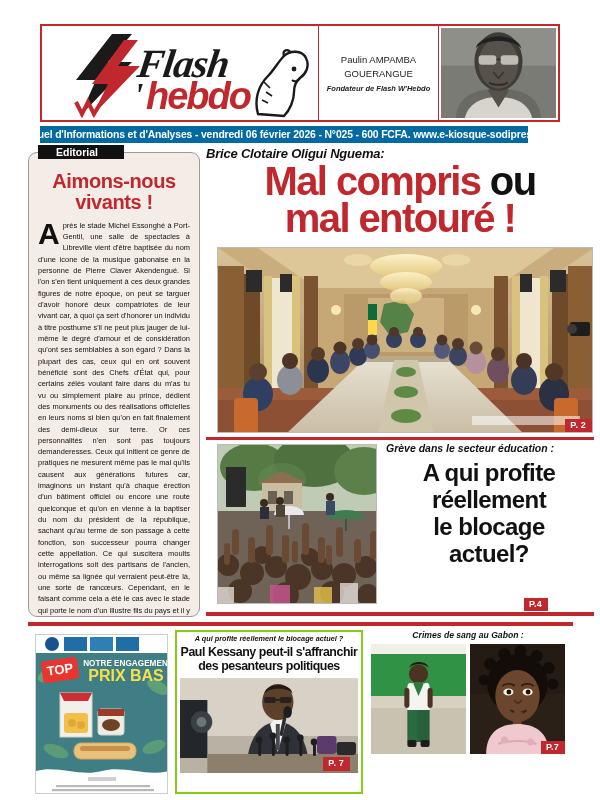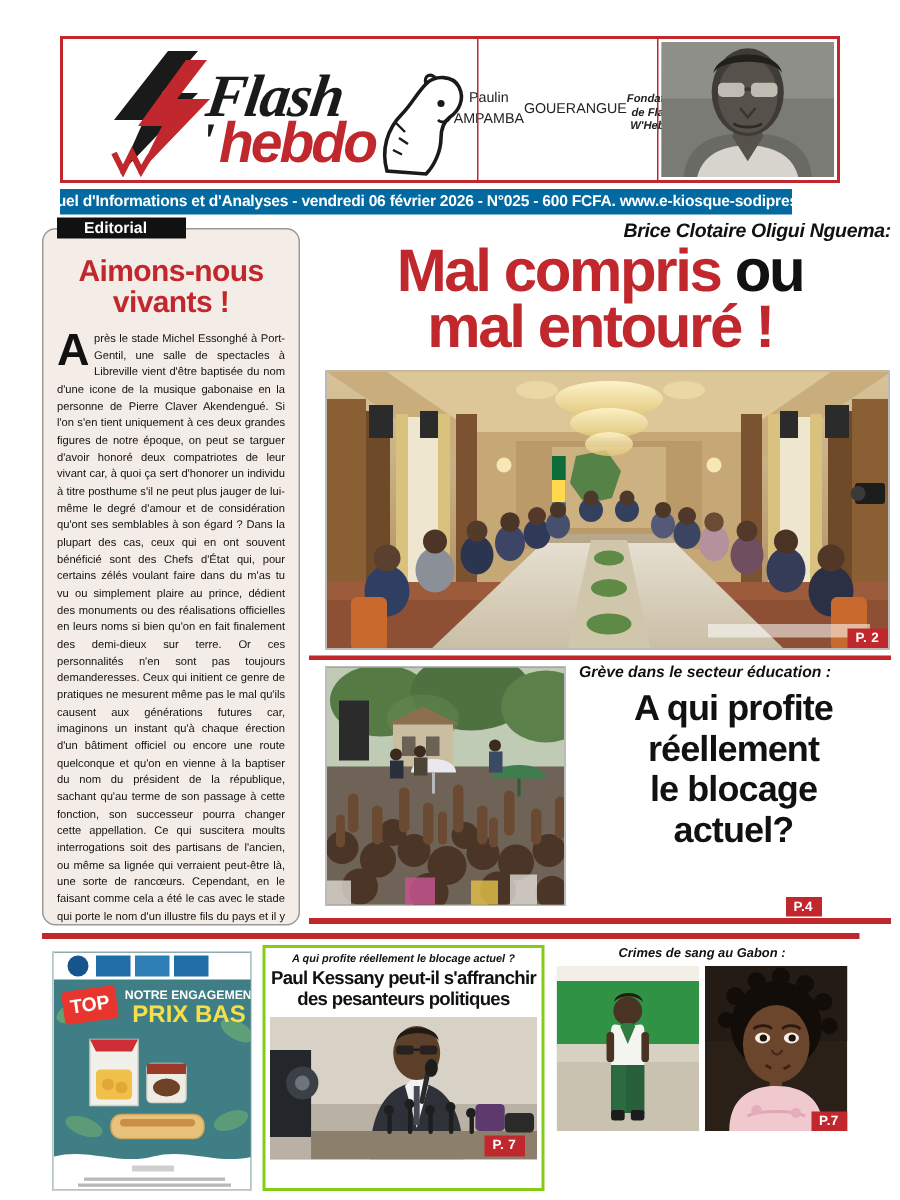"Paulin AMPAMBA" .founder-cell { flex-direction: row -> column }
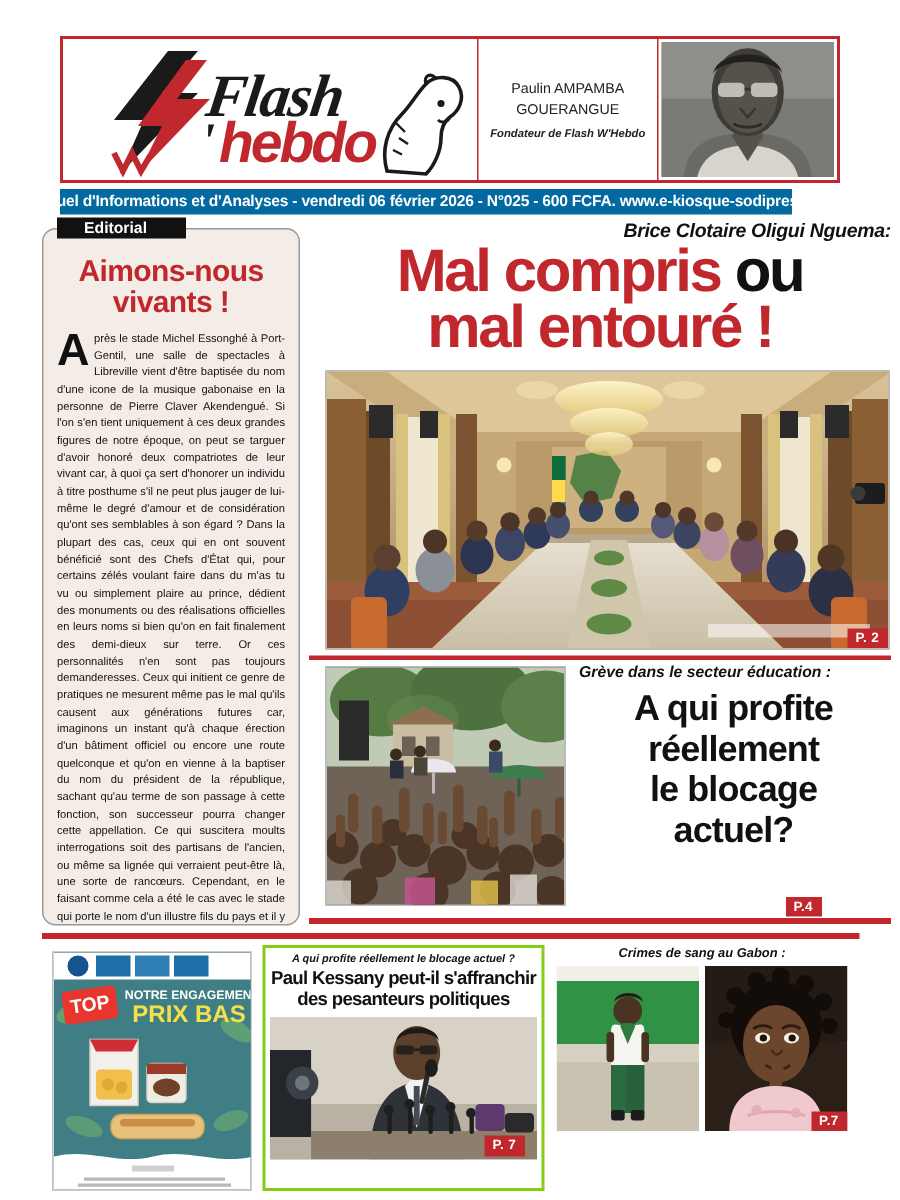"Brice Clotaire Oligui Nguema:" .kicker-main { text-align: right -> left }
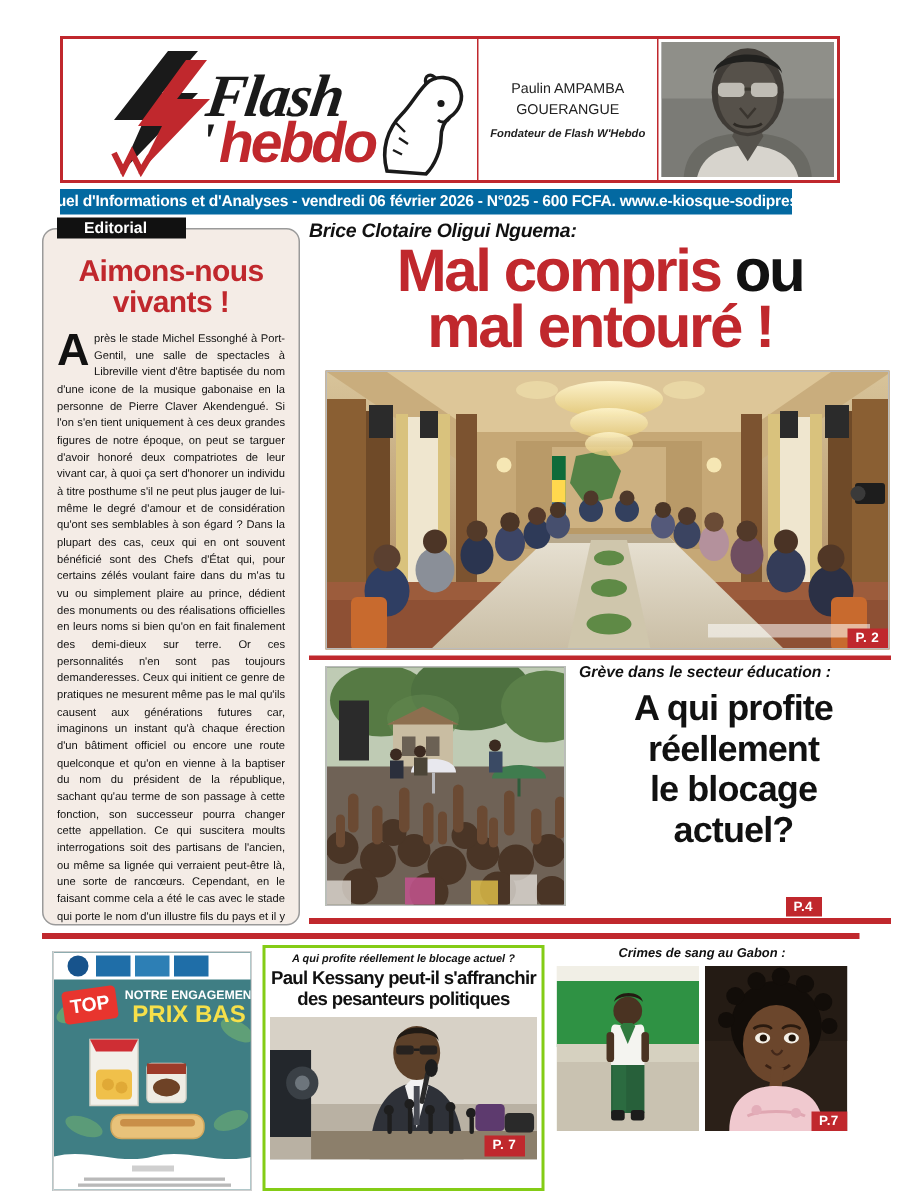"P. 2" .photo-main { background: #a16207 -> #8b5cf6 }
